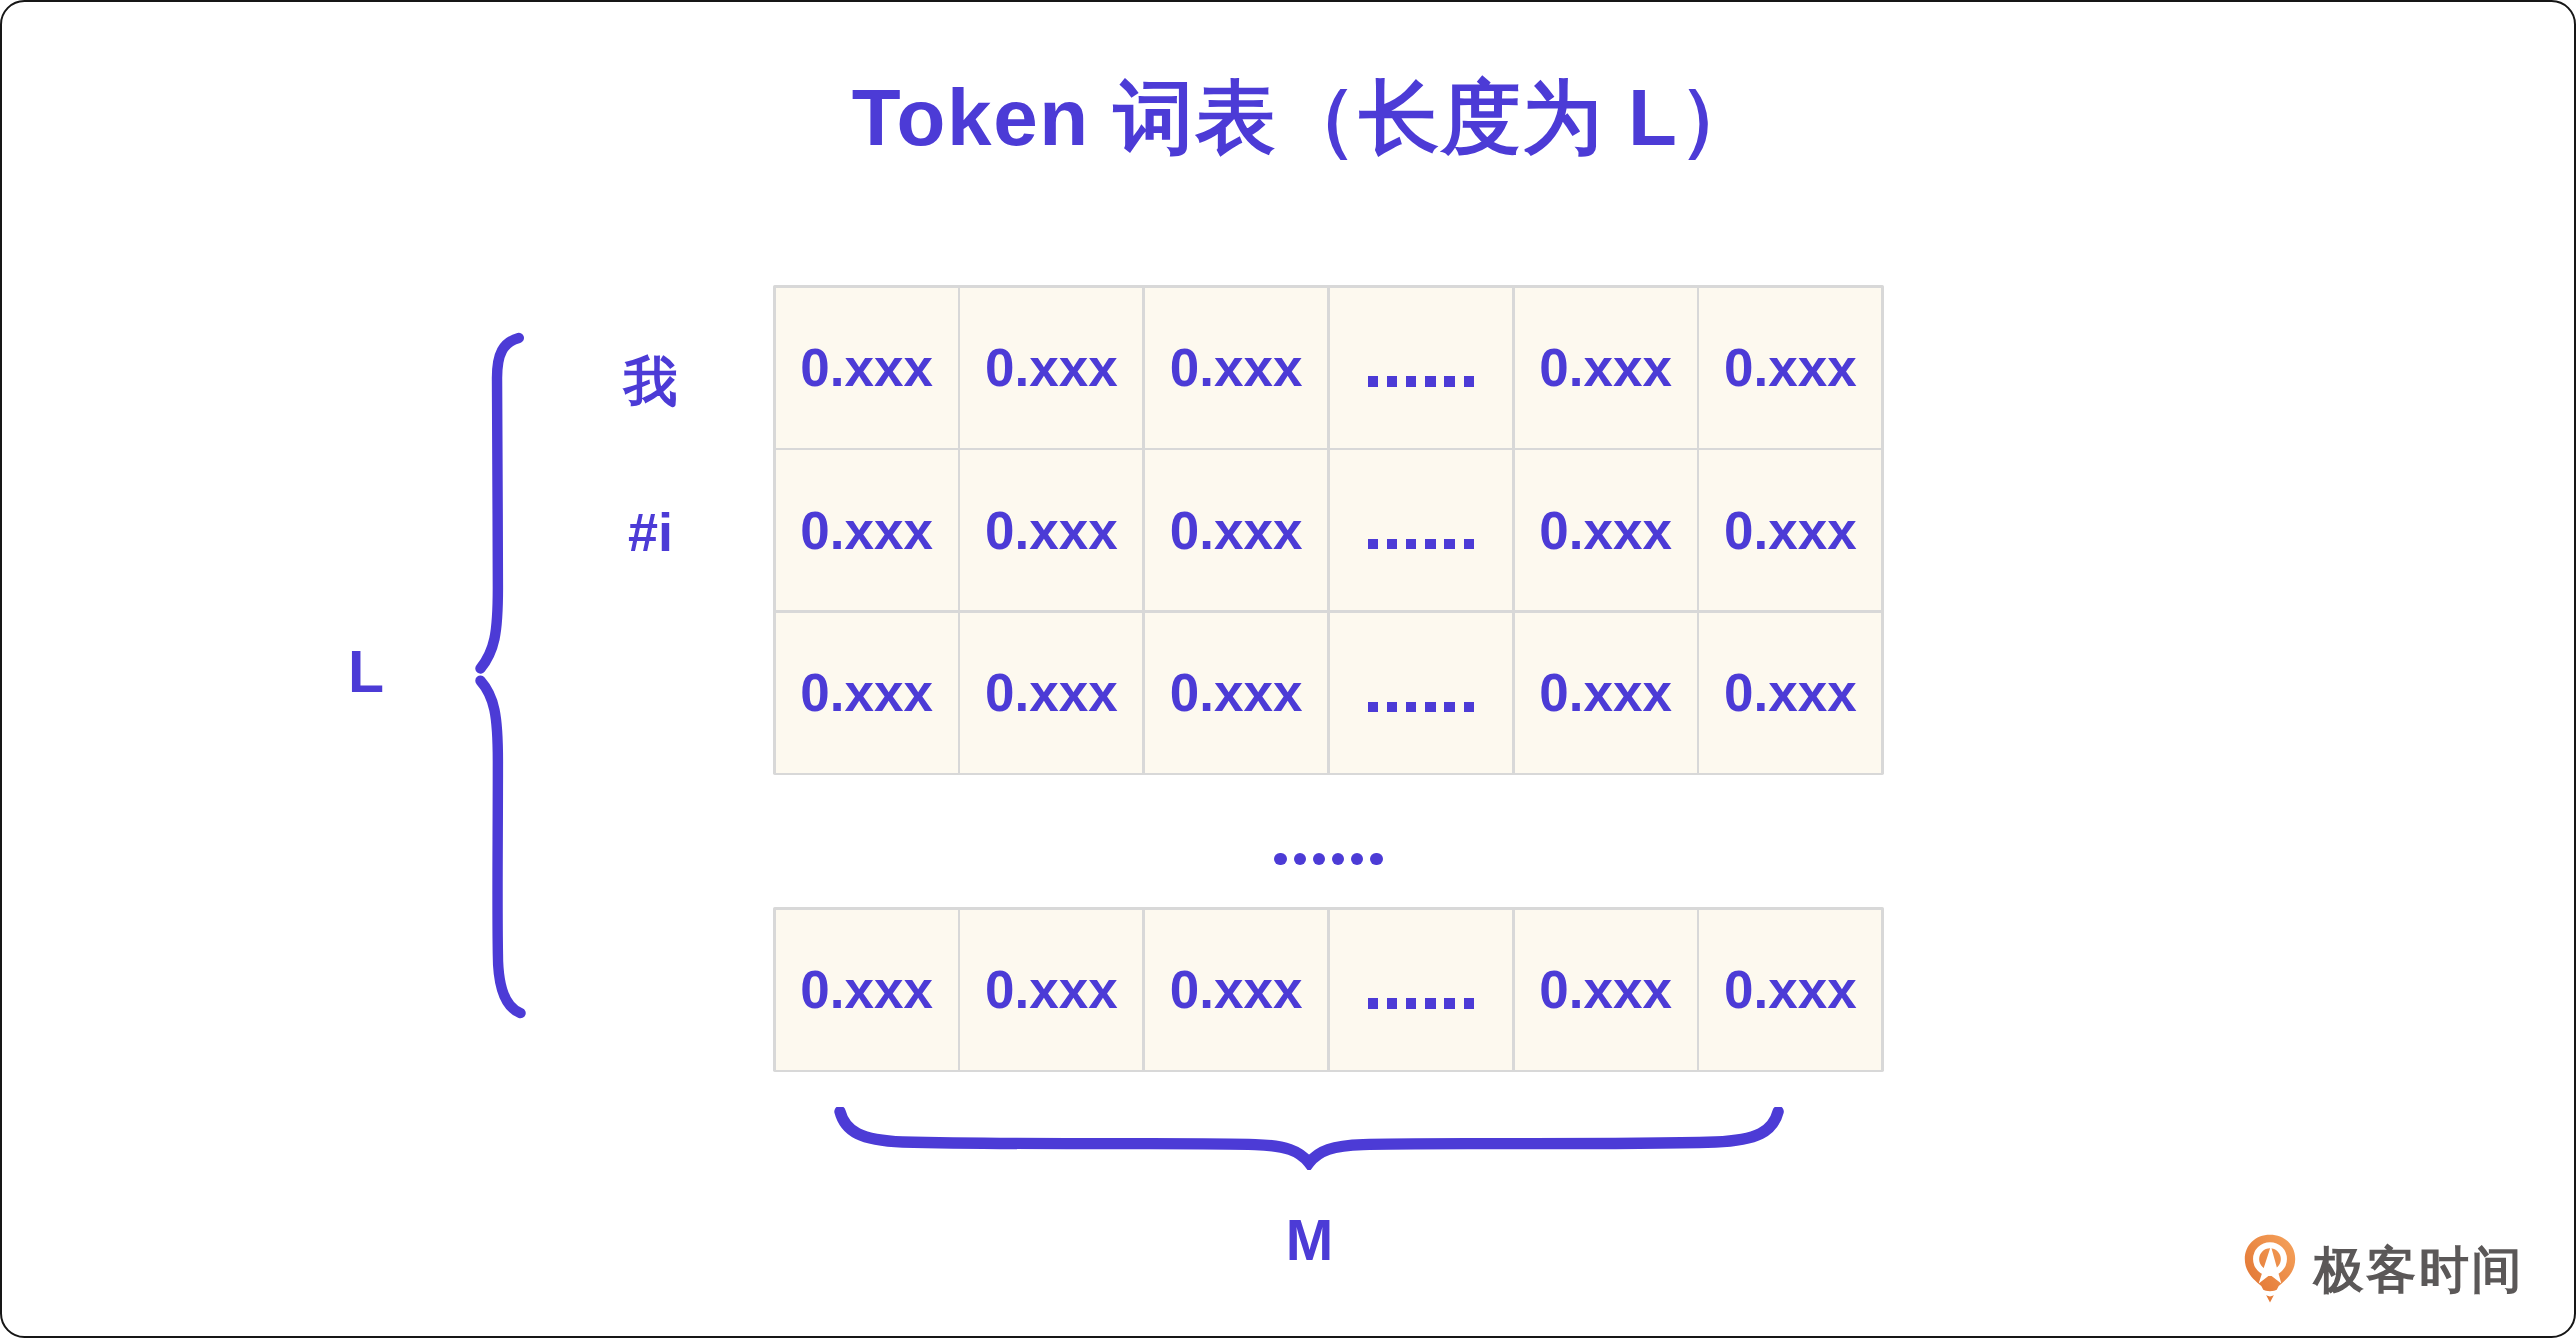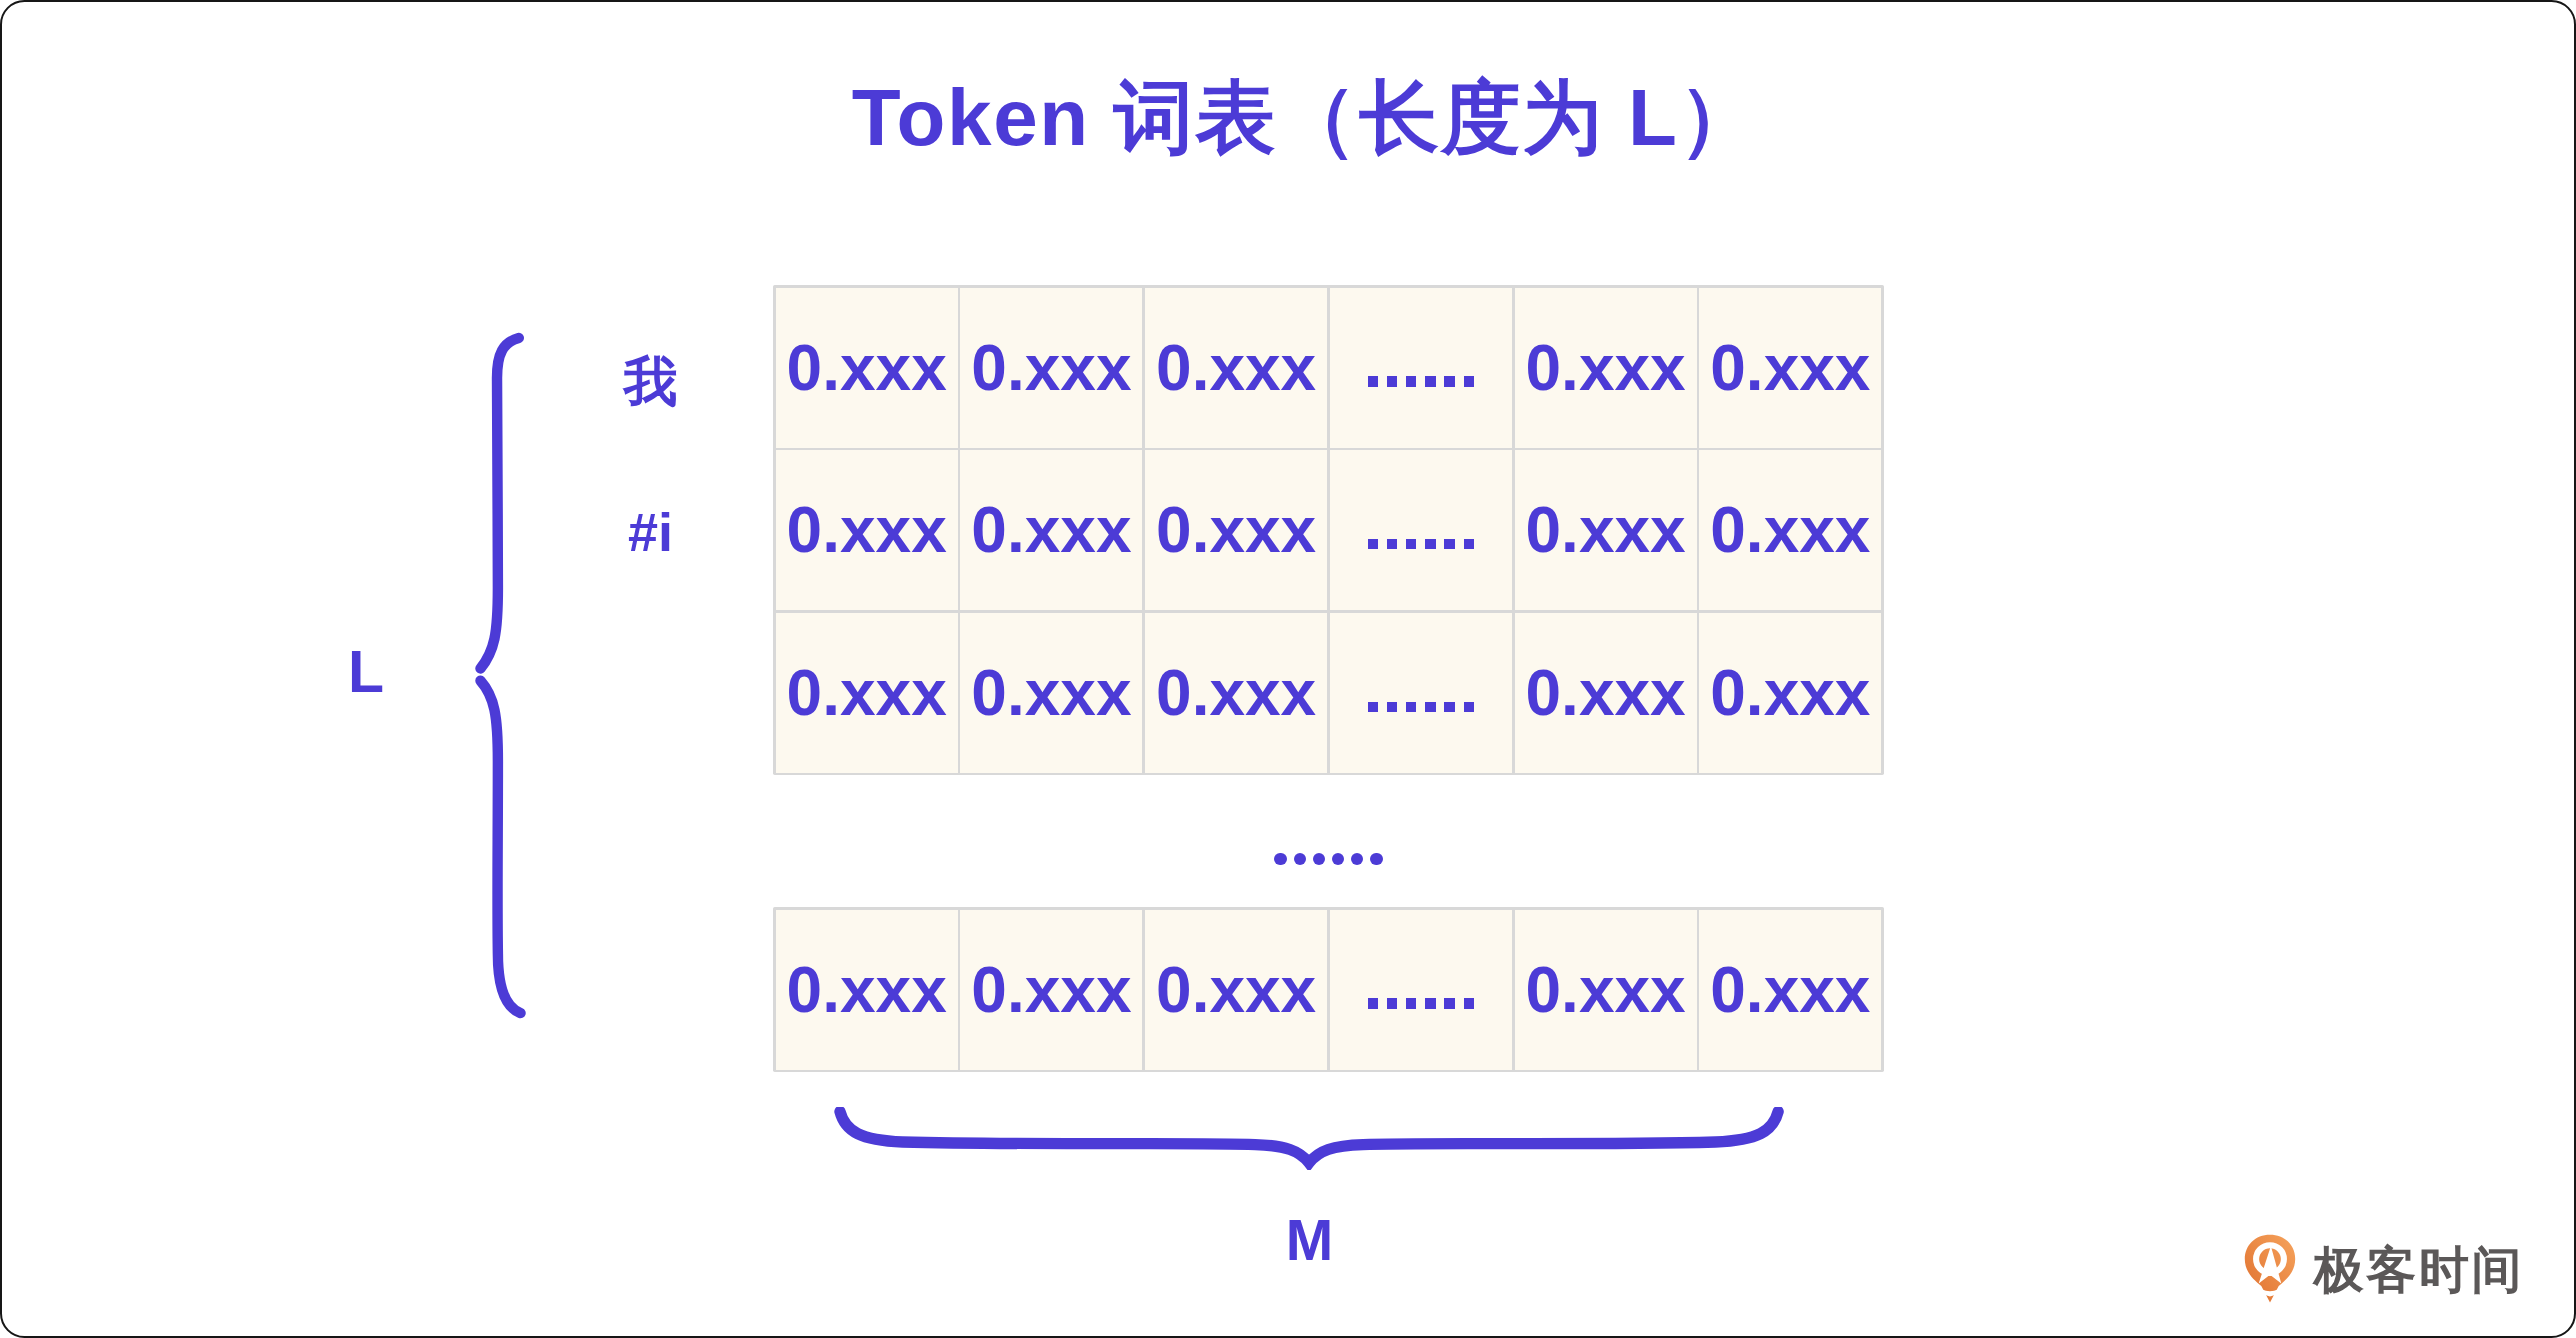"0.xxx" .cell { font-size: 64px -> 53px }
